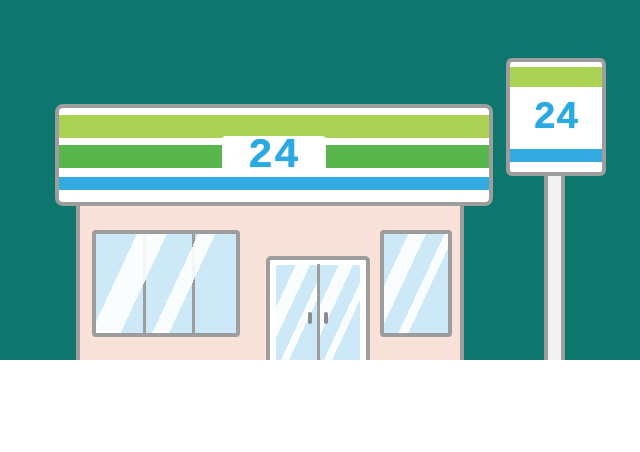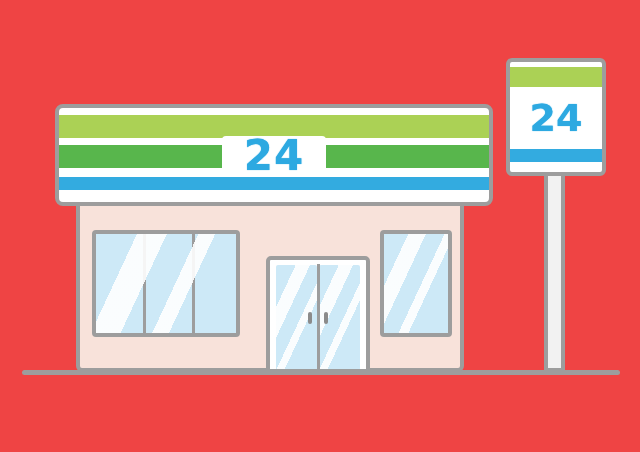"24" .canvas { background: #ef4444 -> #0f766e; font-family: none -> Liberation Mono, monospace; height: 452px -> 360px }
